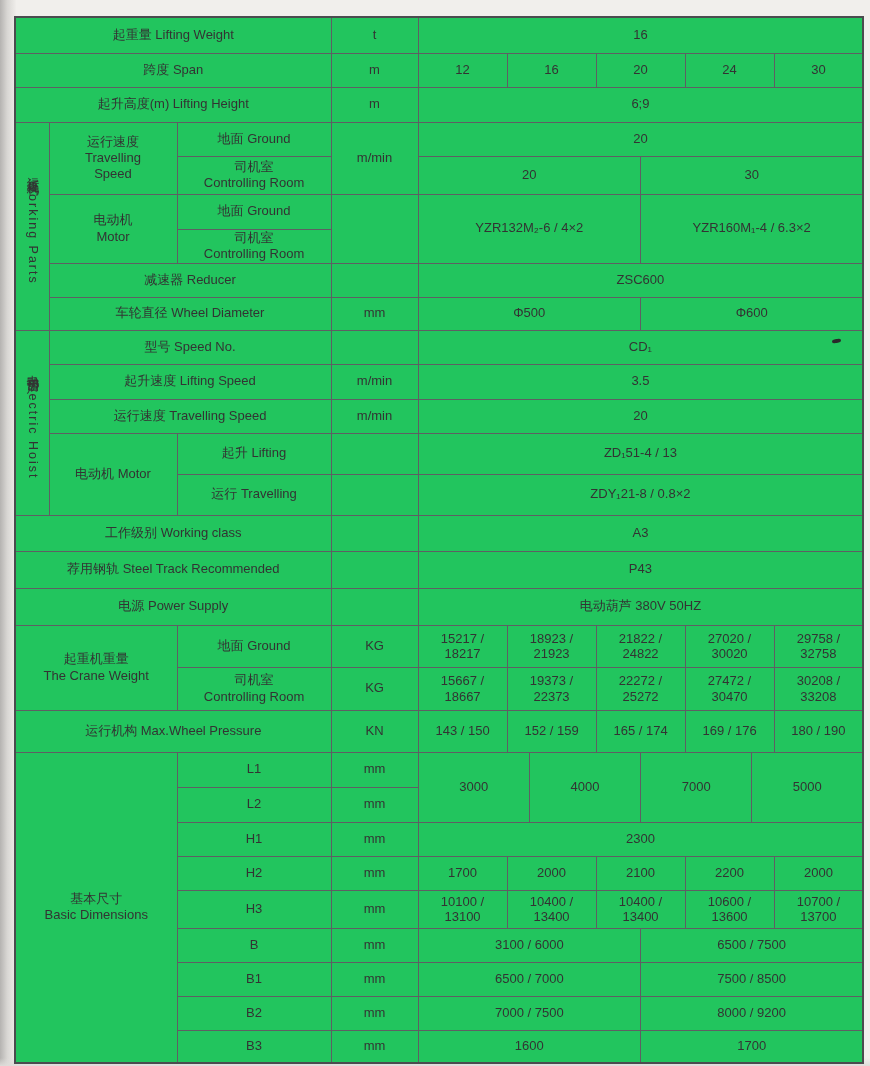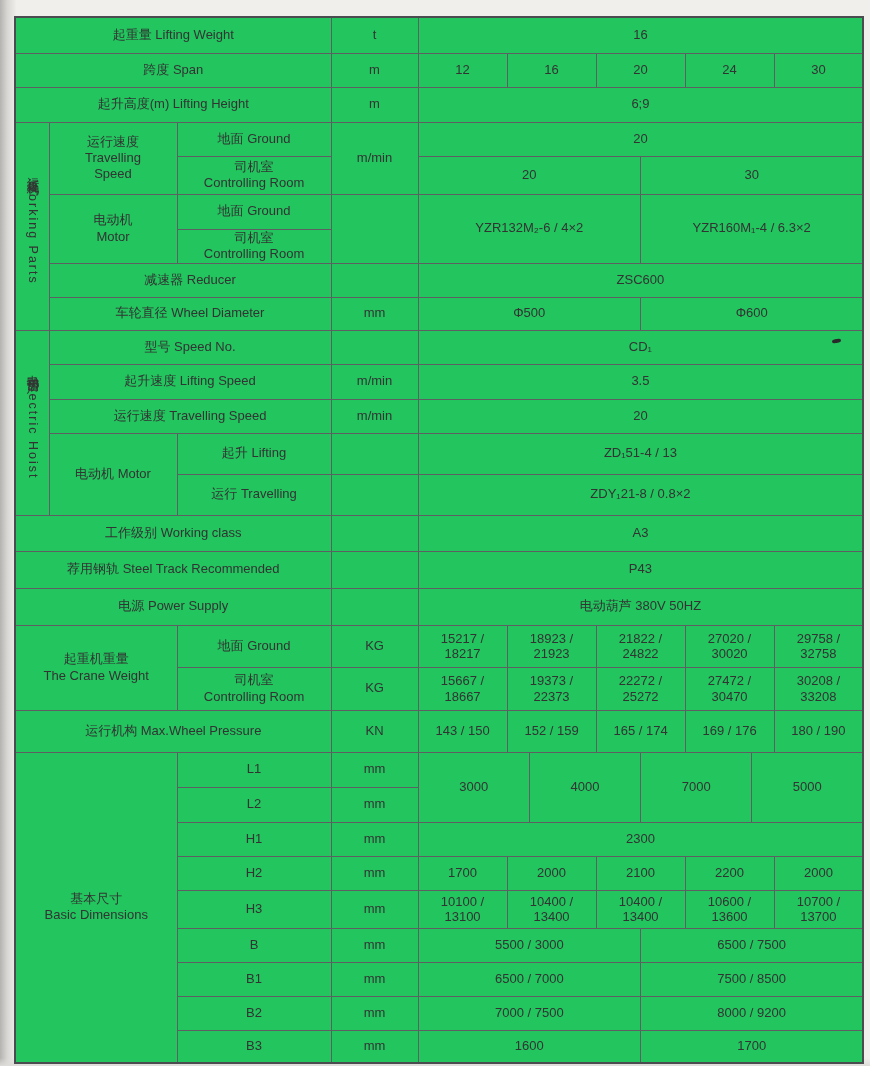"5500 / 3000" td { text: 5500 / 3000 -> 3100 / 6000 }
